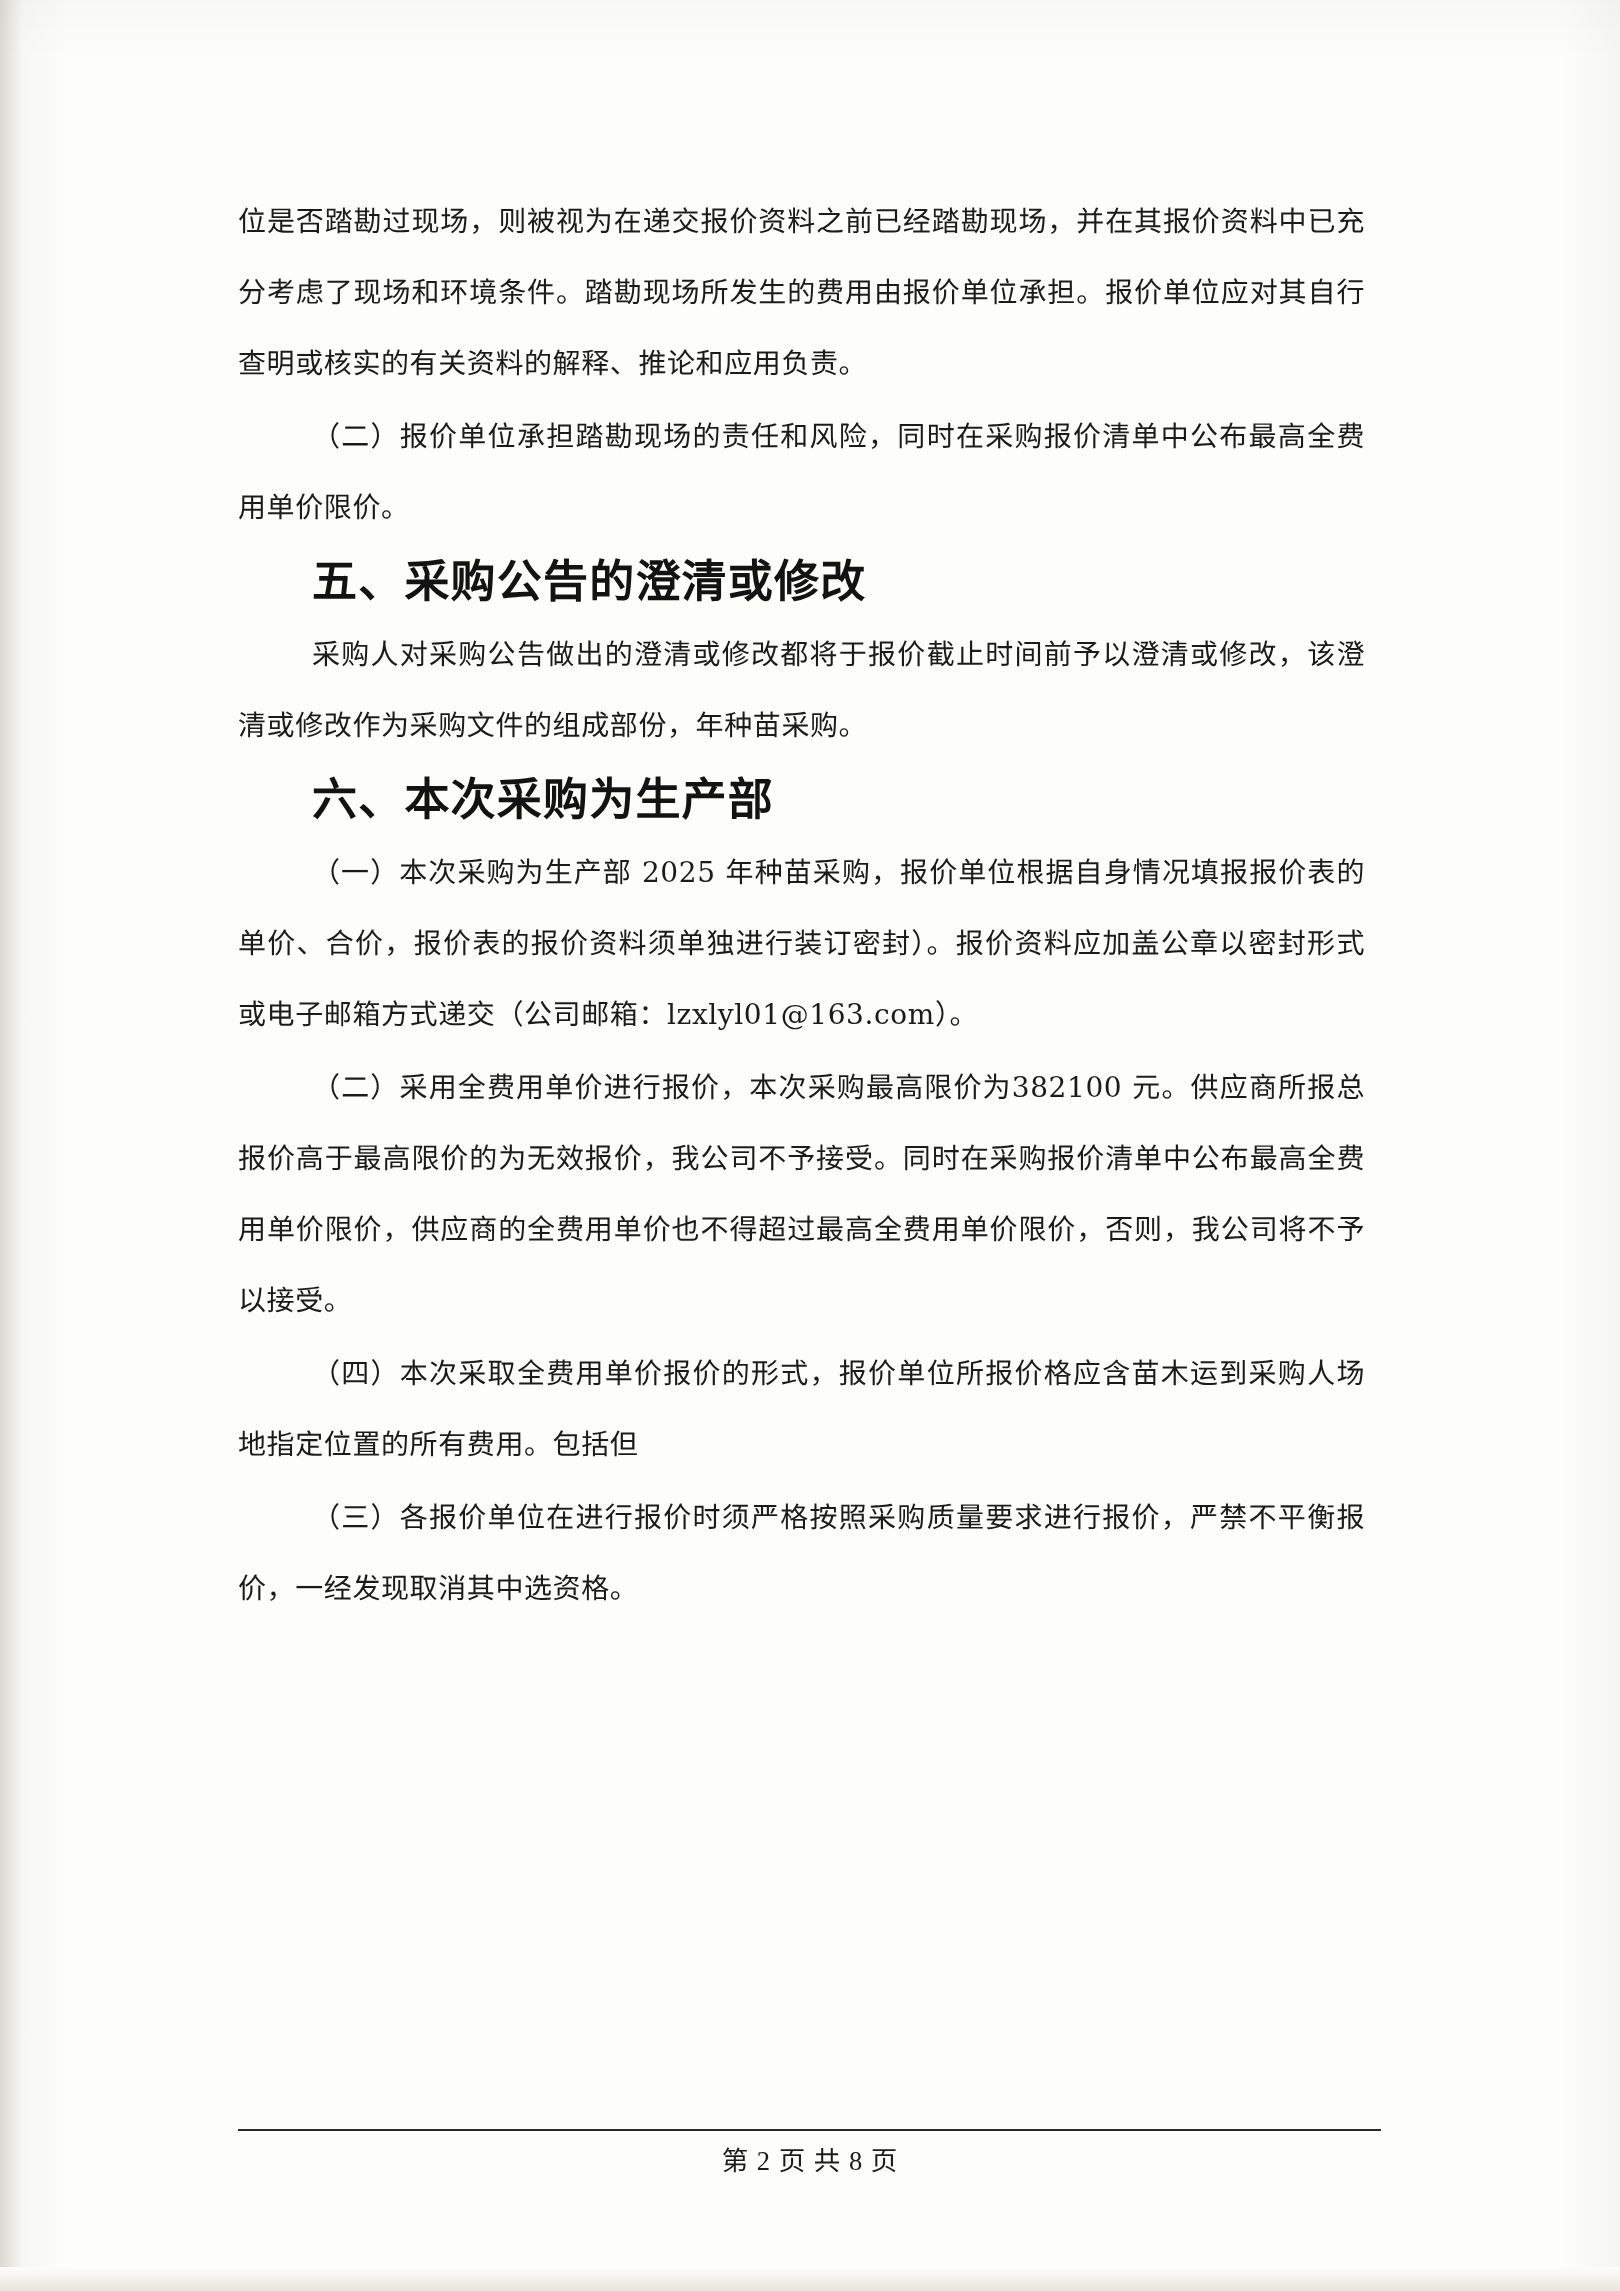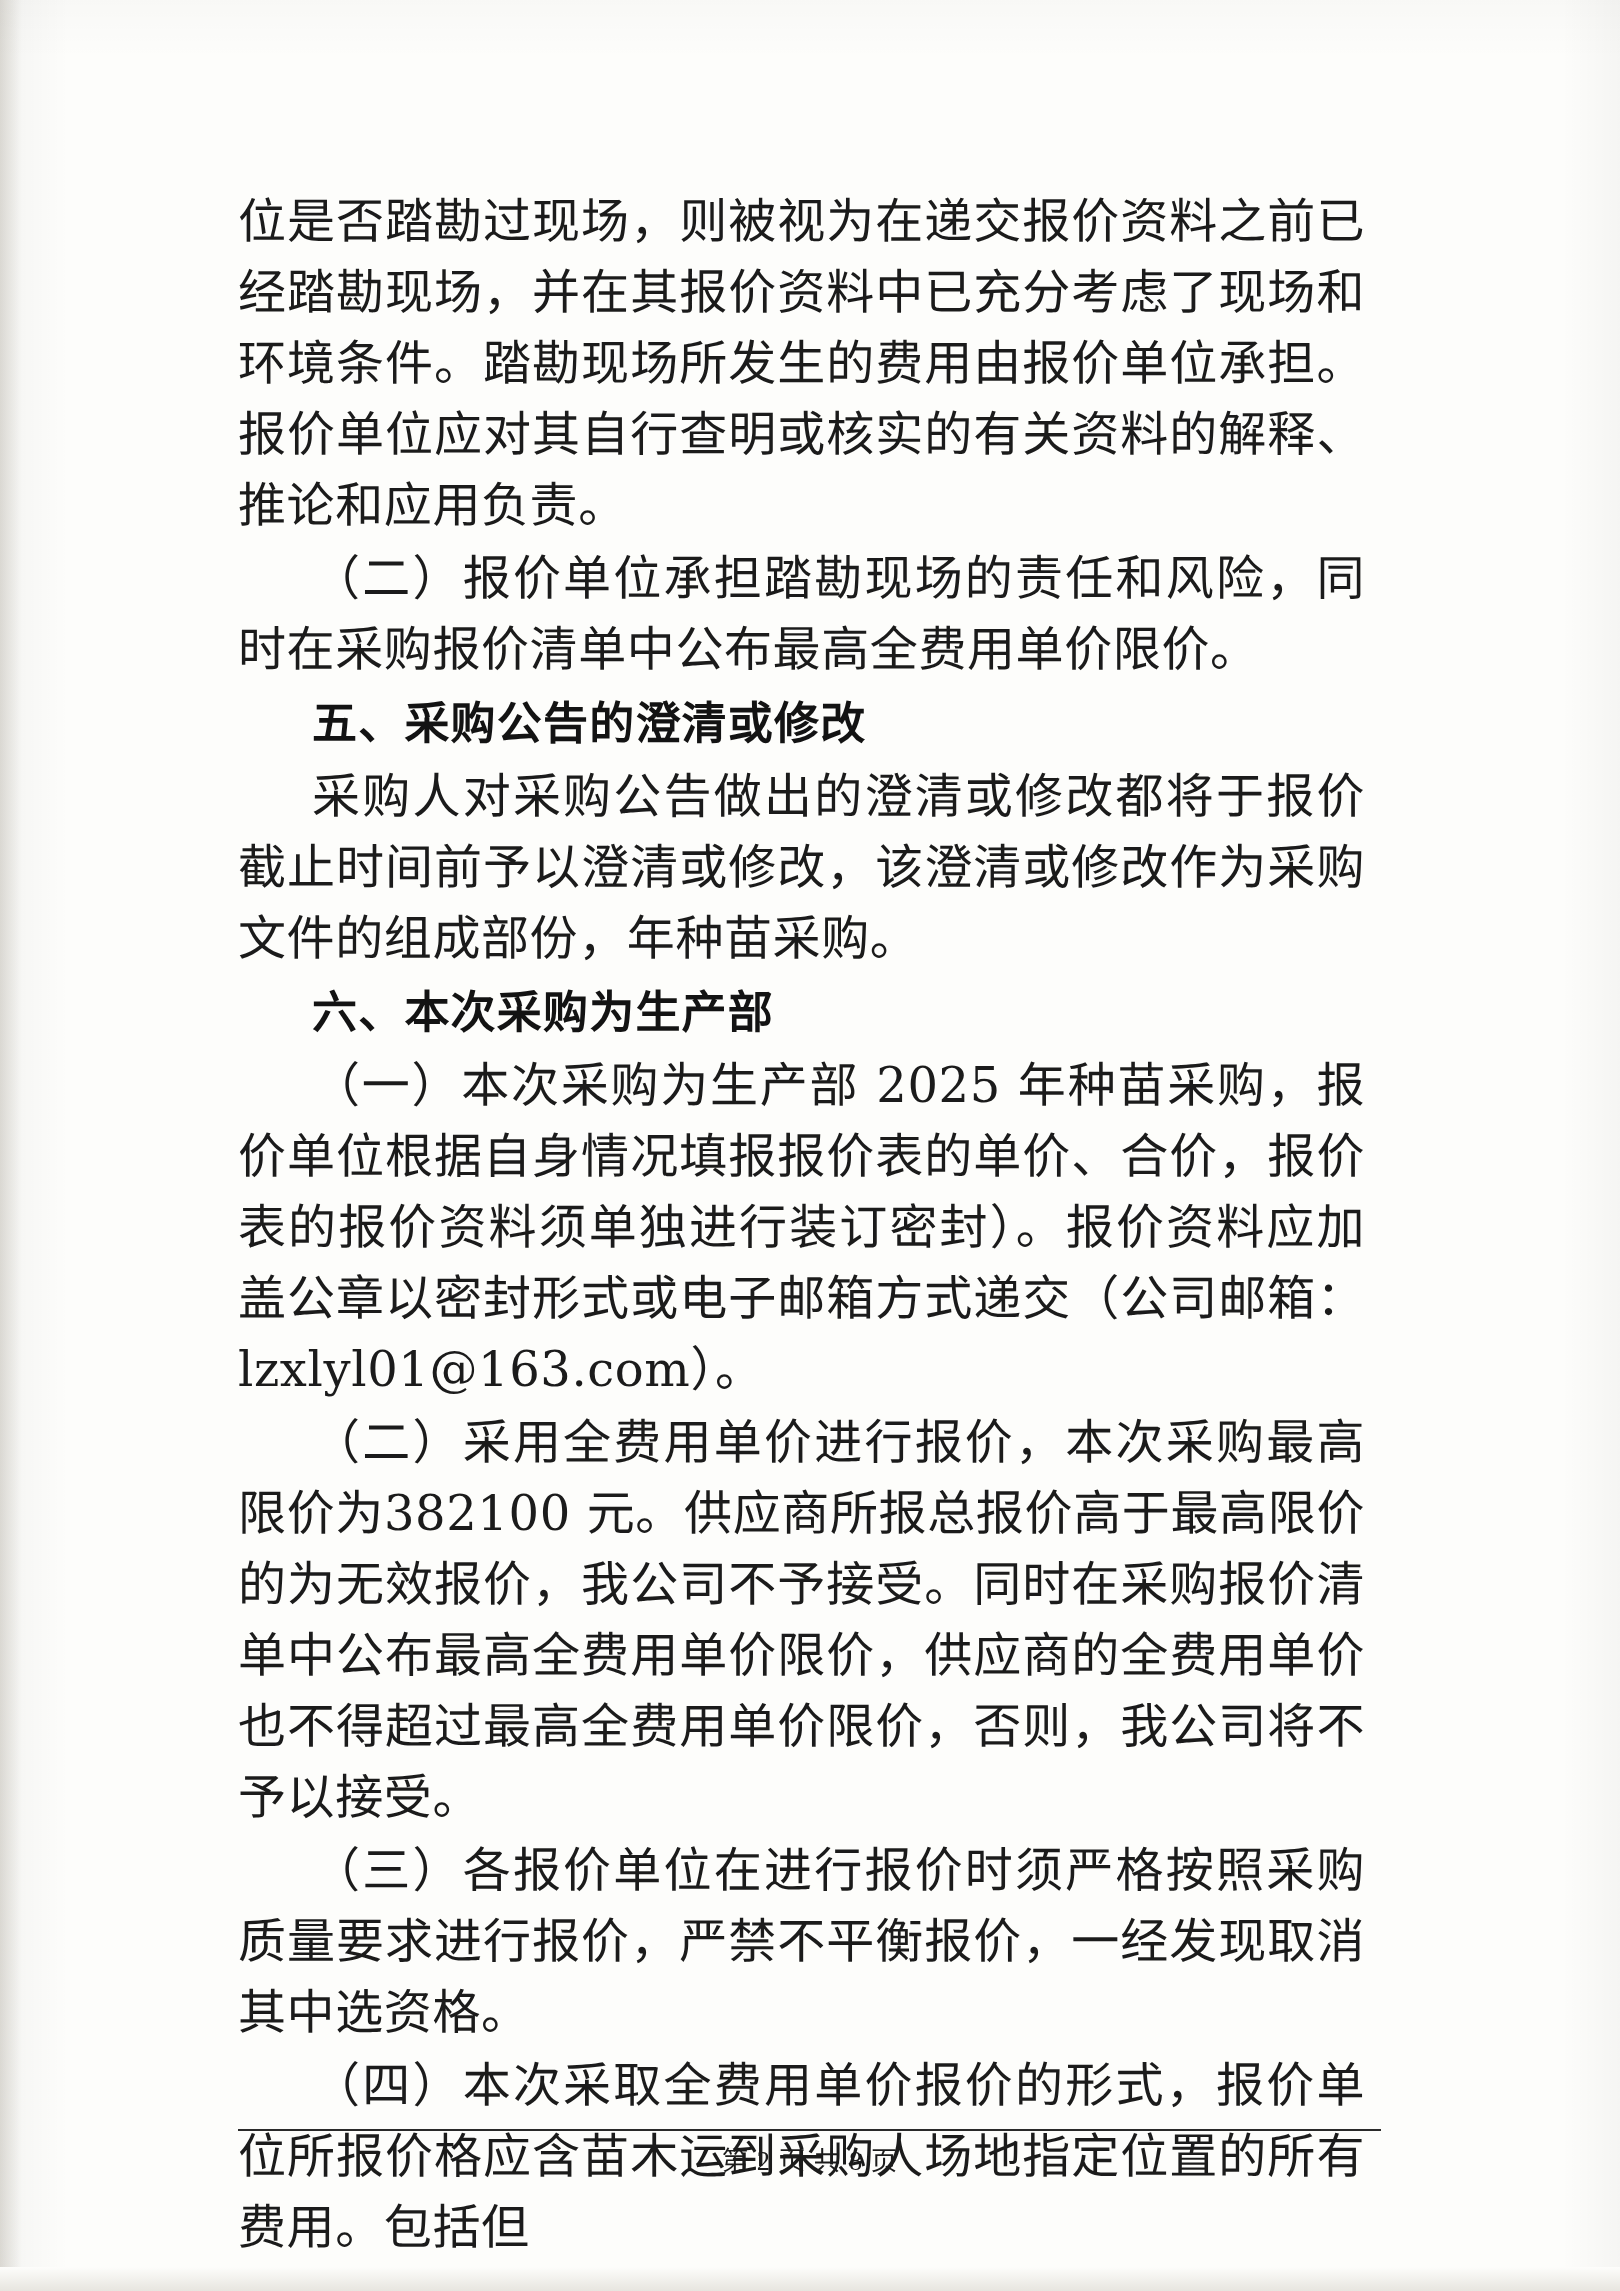"位是否踏勘过现场，则被视为在递交报价资料之前已经踏勘现场，并在其报价资料中已充分" p.body { font-size: 48px -> 28px }
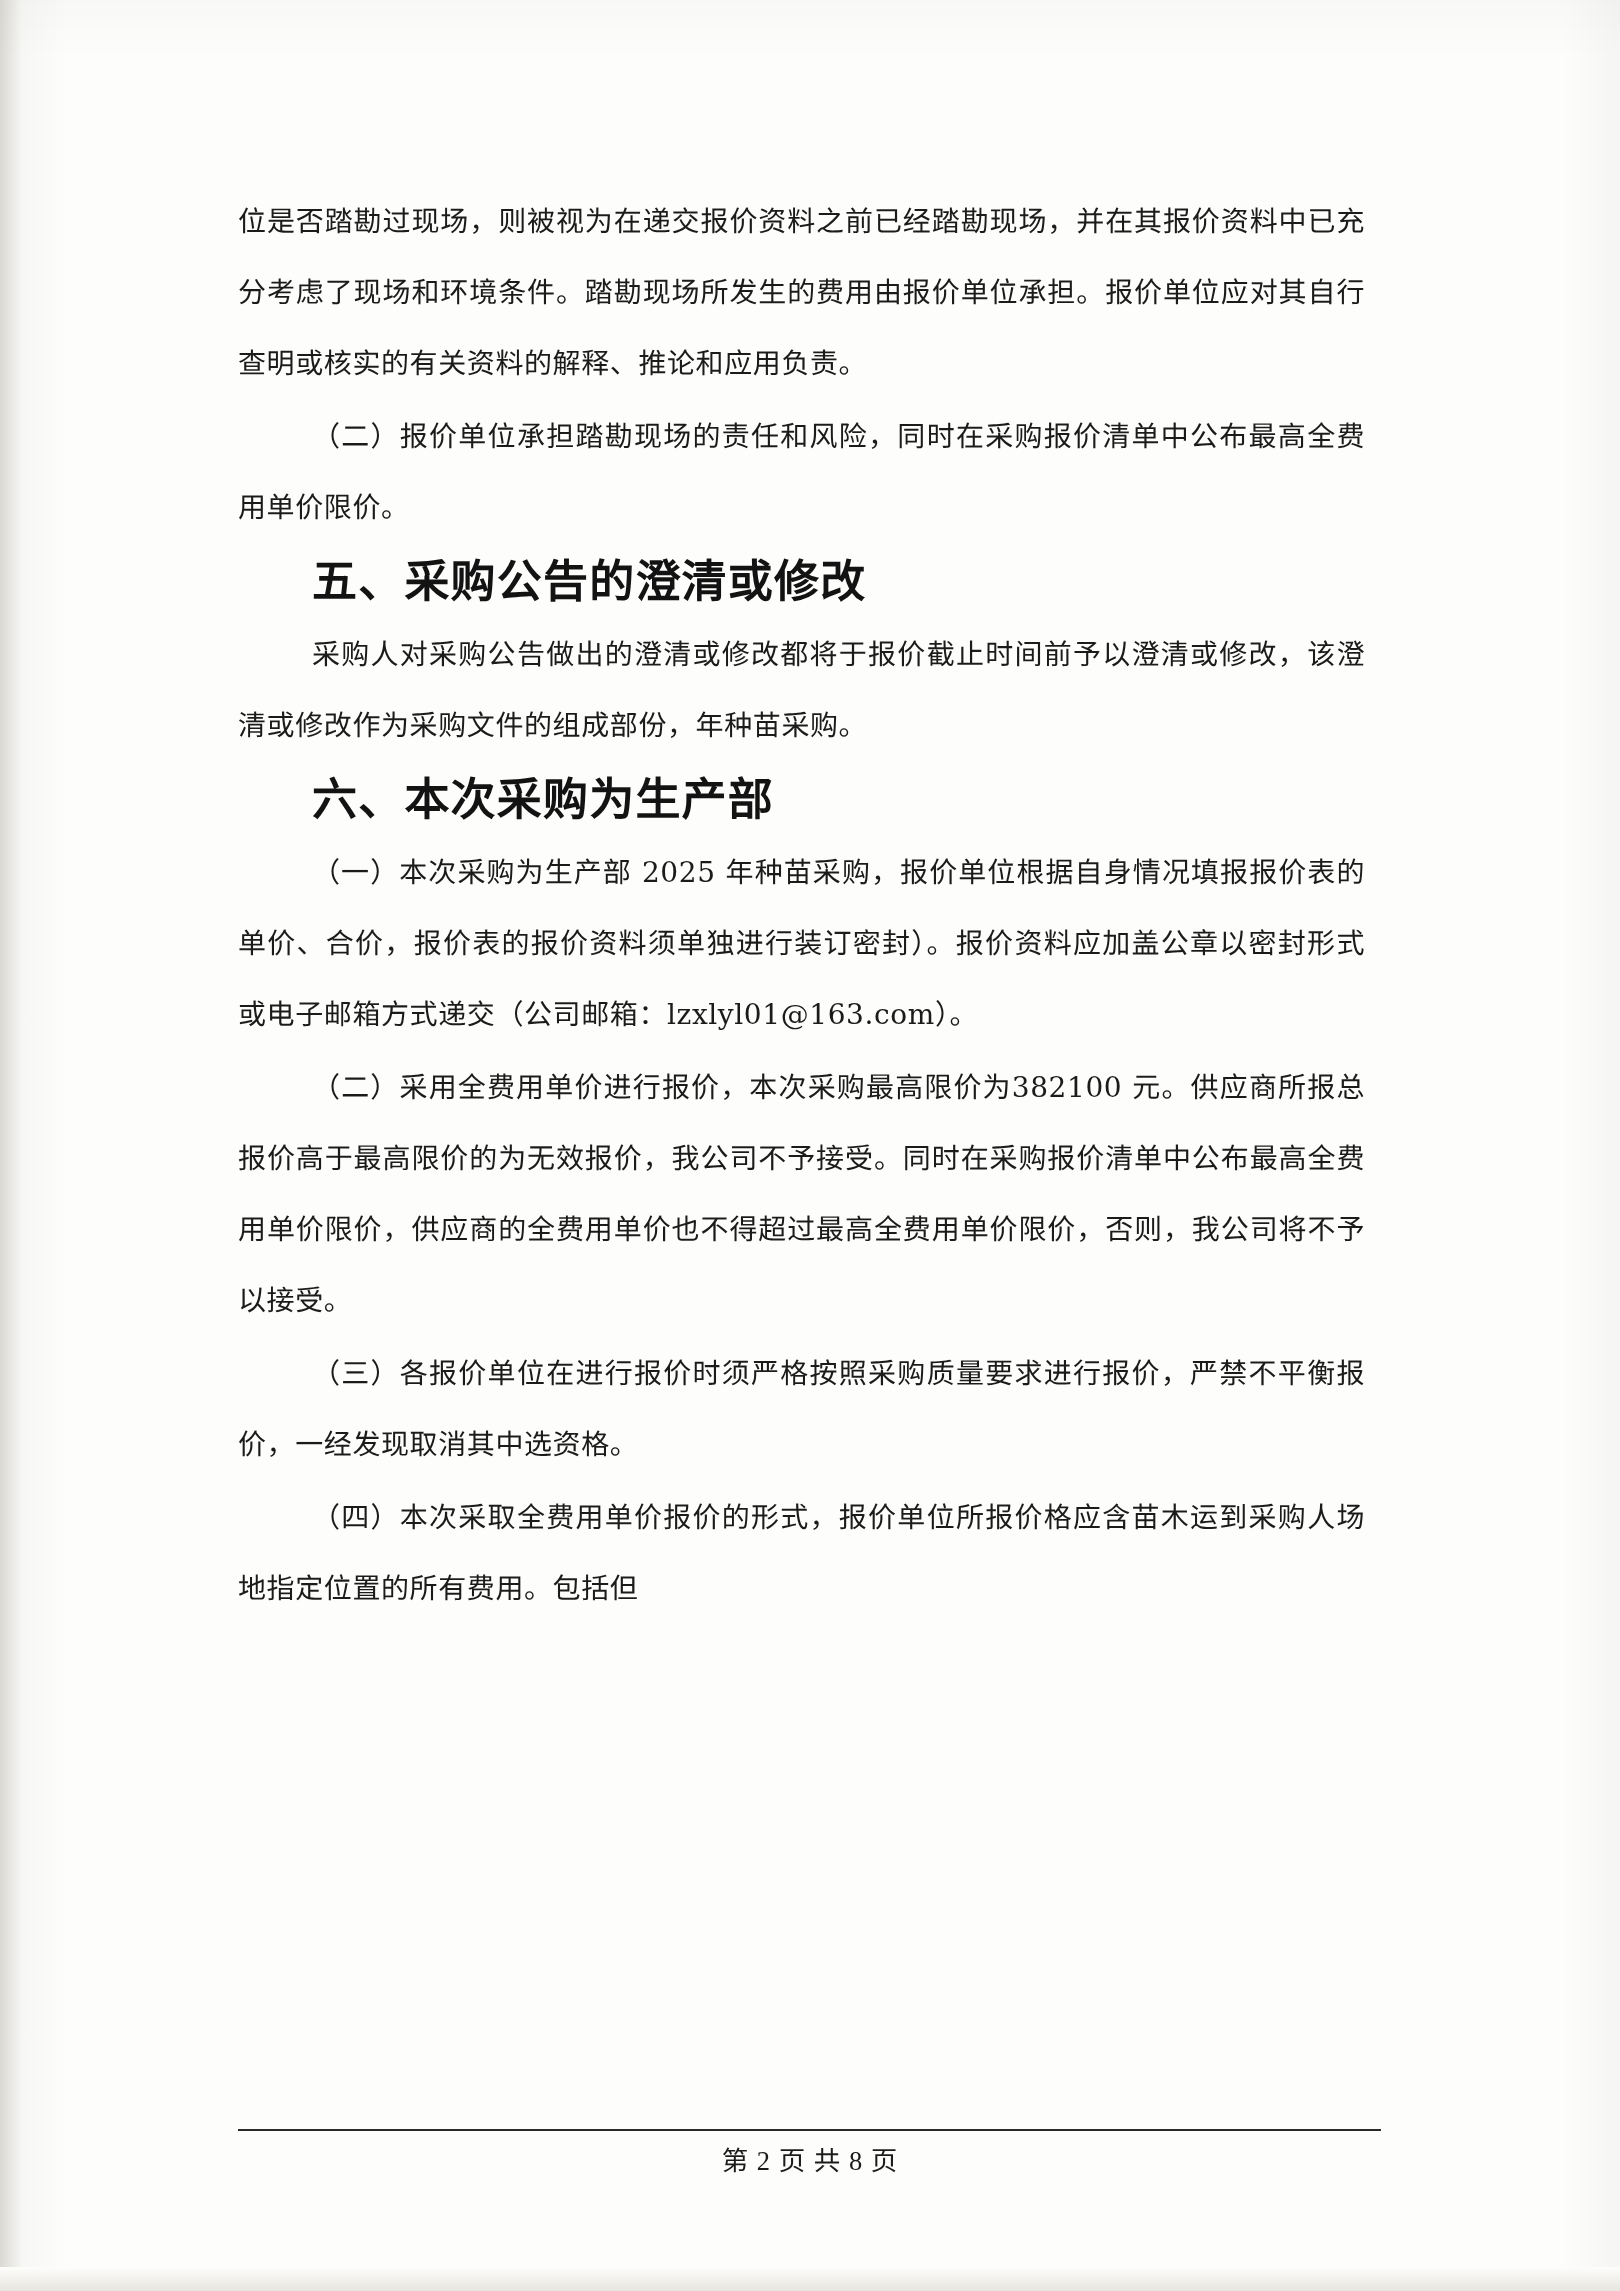"（三）各报价单位在进行报价时须严格按照采购质量要求进行报价，严禁不平衡报价，一经" p.body { order: before "（四）本次采取全费用单价报价的形式，报价单位所报价格应含苗木运到采购人场地指定位" -> after "（四）本次采取全费用单价报价的形式，报价单位所报价格应含苗木运到采购人场地指定位" }
